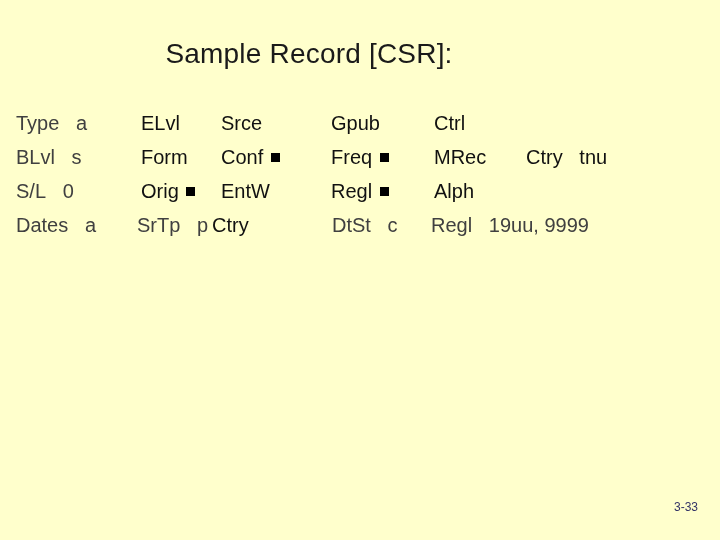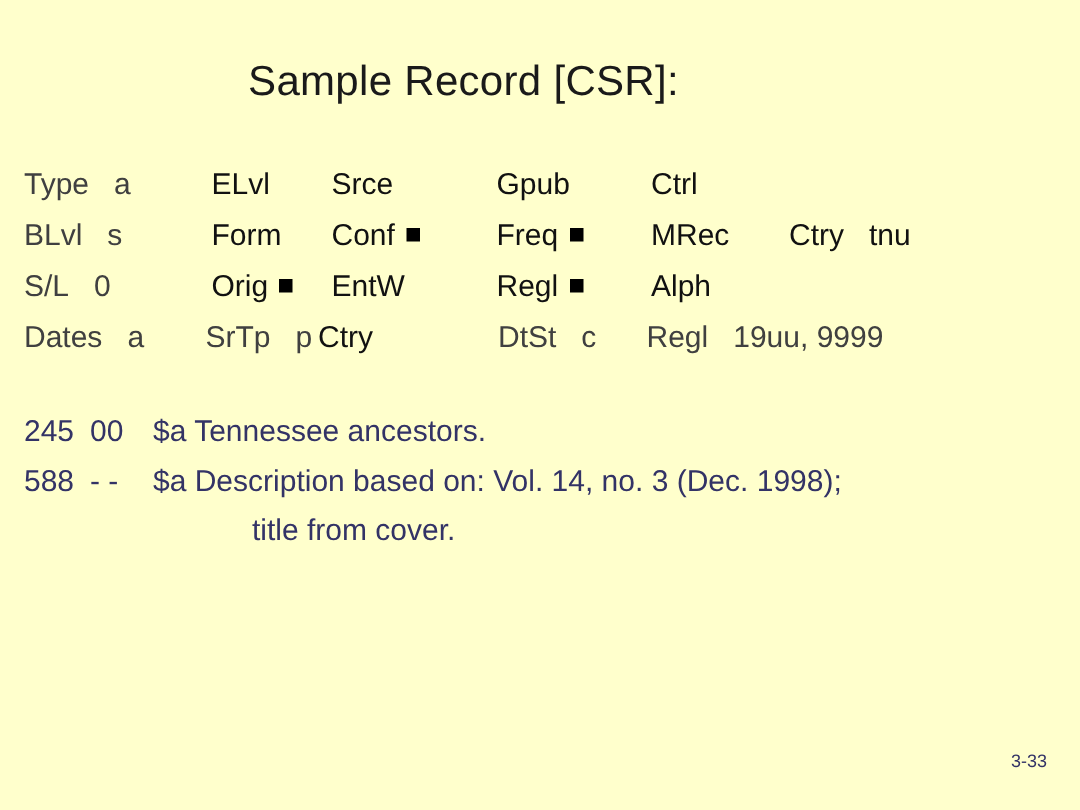"245 00 $a Tennessee ancestors." div.marc { html: <div> <div> <span>245</span><span>00</span><span>$a Tennessee ancestors.</span> </div> <div> <span>588</span><span>- -</span><span>$a Description based on: Vol. 14, no. 3 (Dec. 1998);</span> </div> <div>title from cover.</div> </div> -> none }
